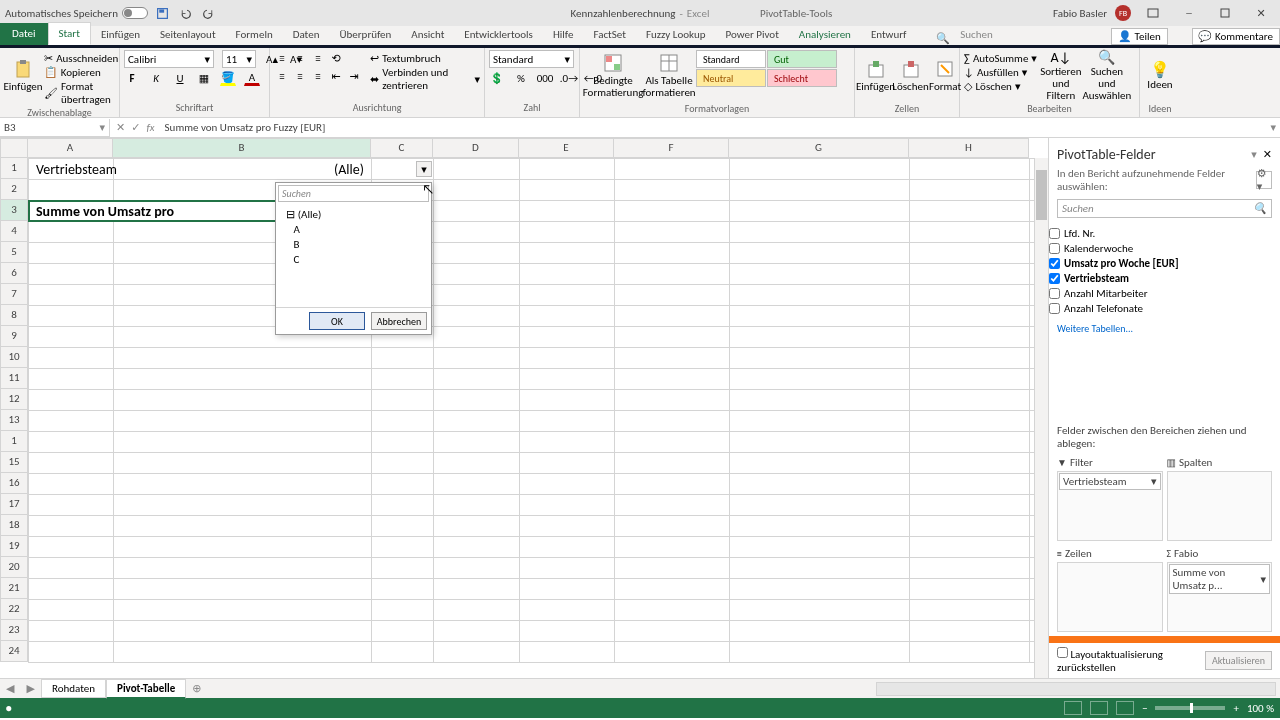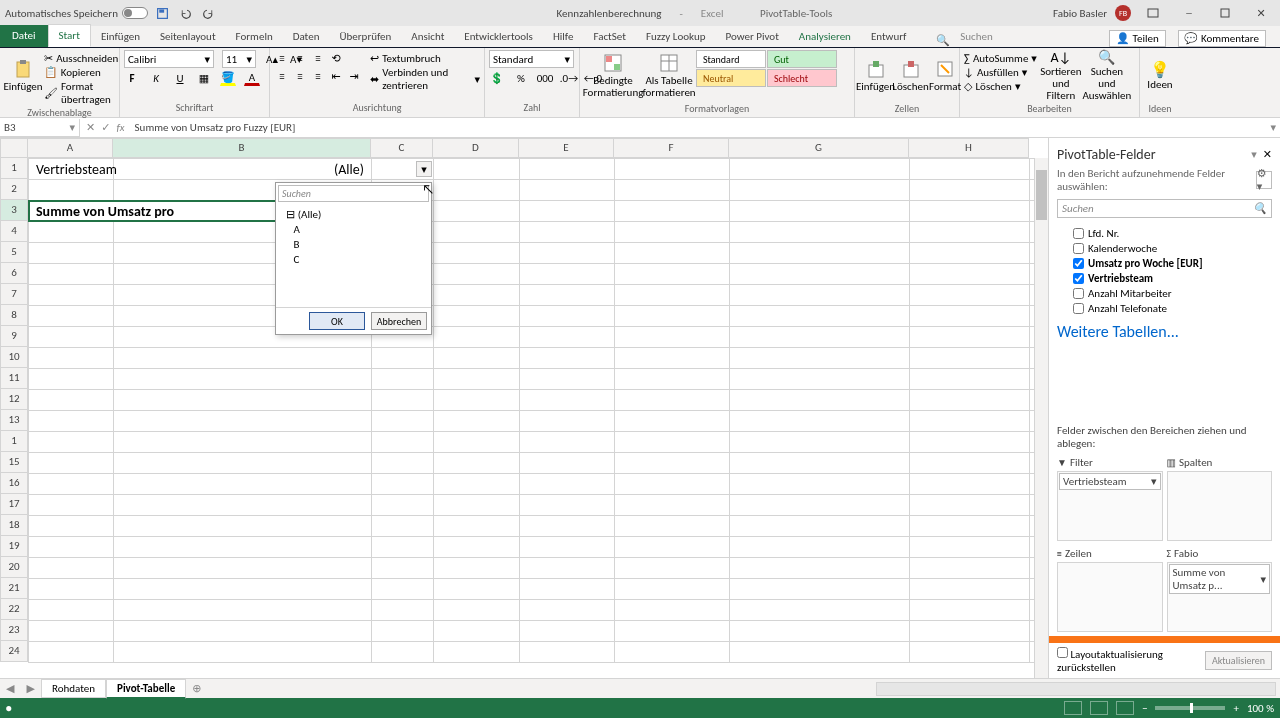"Kennzahlenberechnung" .title-center { gap: 18px -> 4px }
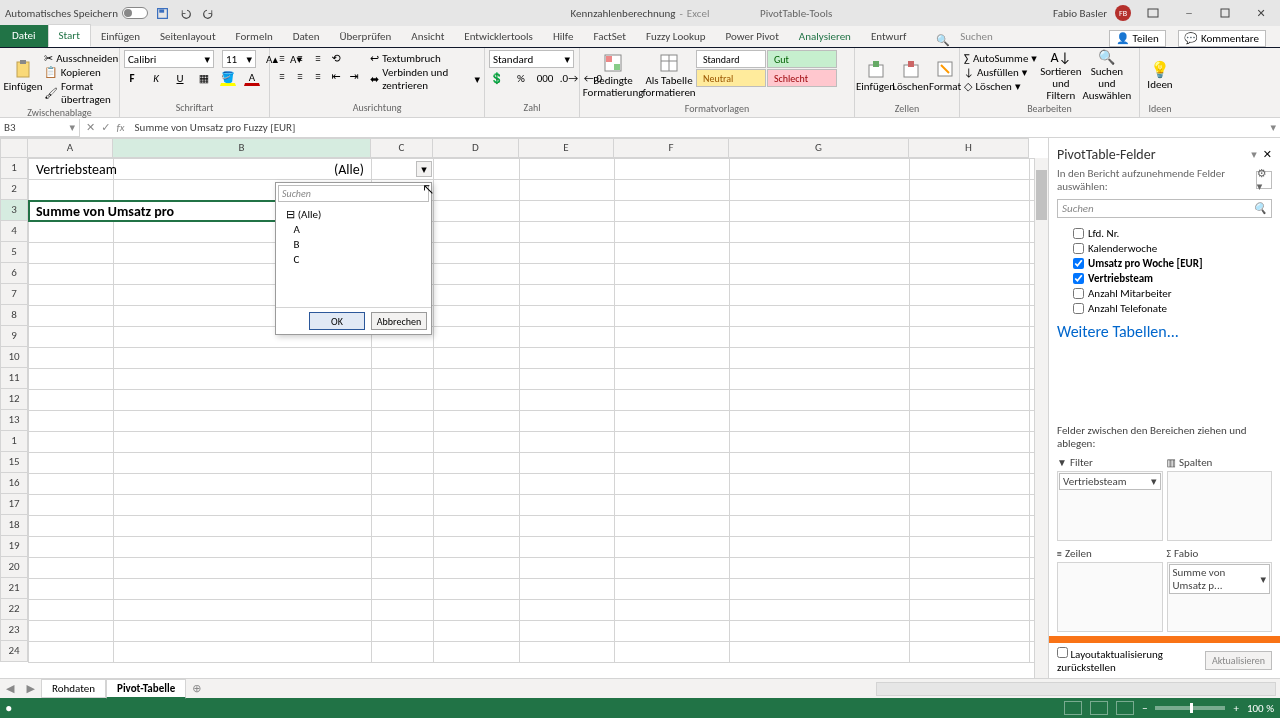"Datei" .tabsbar { border-bottom: 1px solid #0f172a -> 3px solid #0f172a }
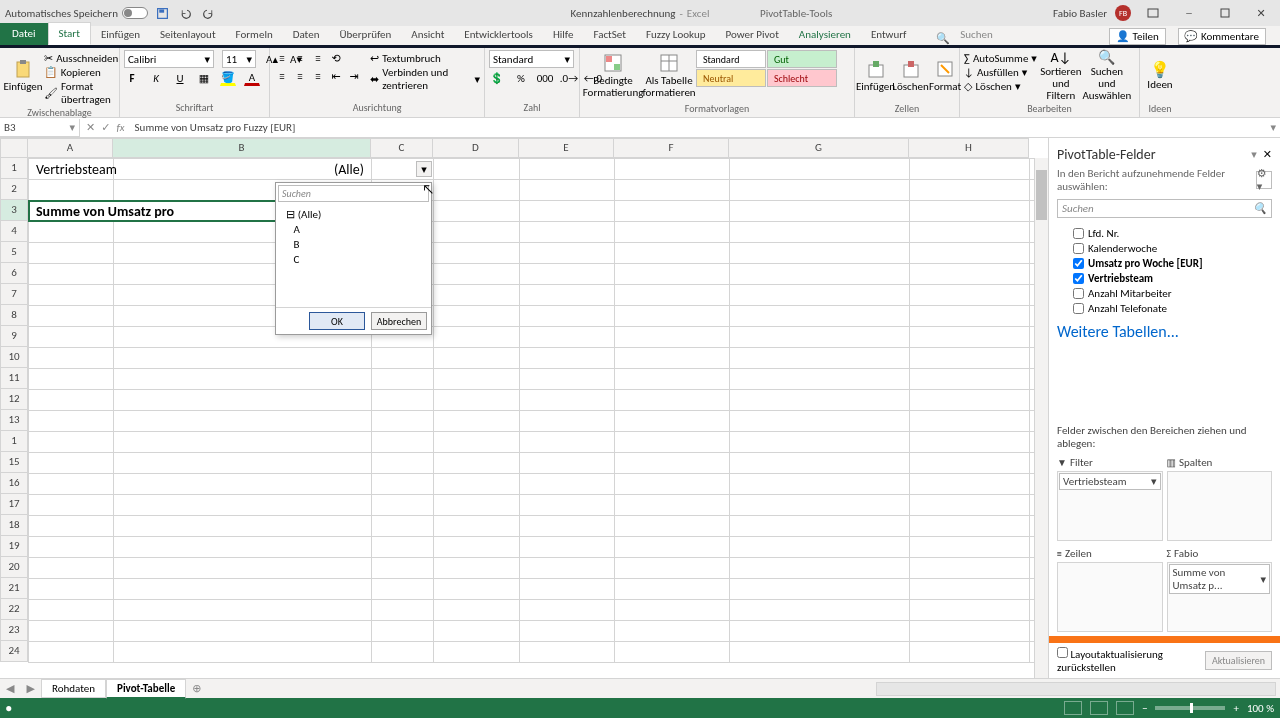"👤 Teilen" .tabs-right { gap: 12px -> 24px; padding-right: 14px -> 0 }
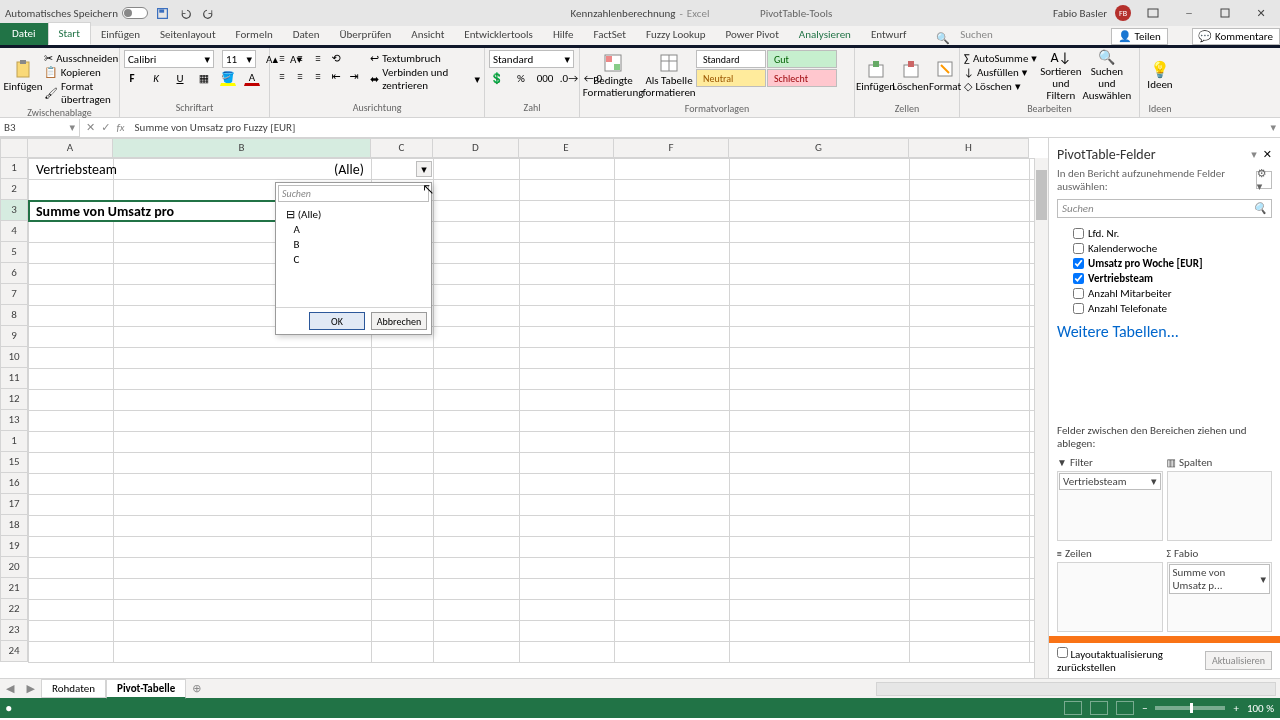"B3" .namebox { width: 80px -> 110px }
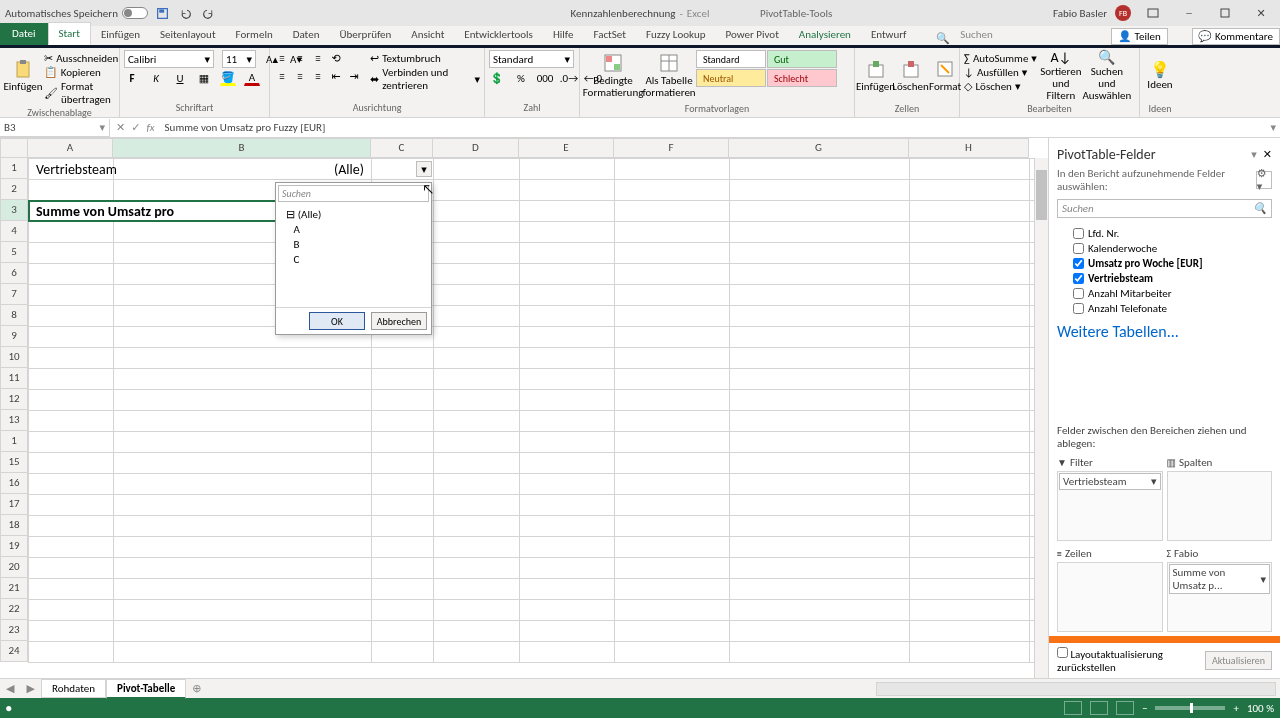"Lfd. Nr." .fieldlist { padding: 2px 24px -> 2px 0 }
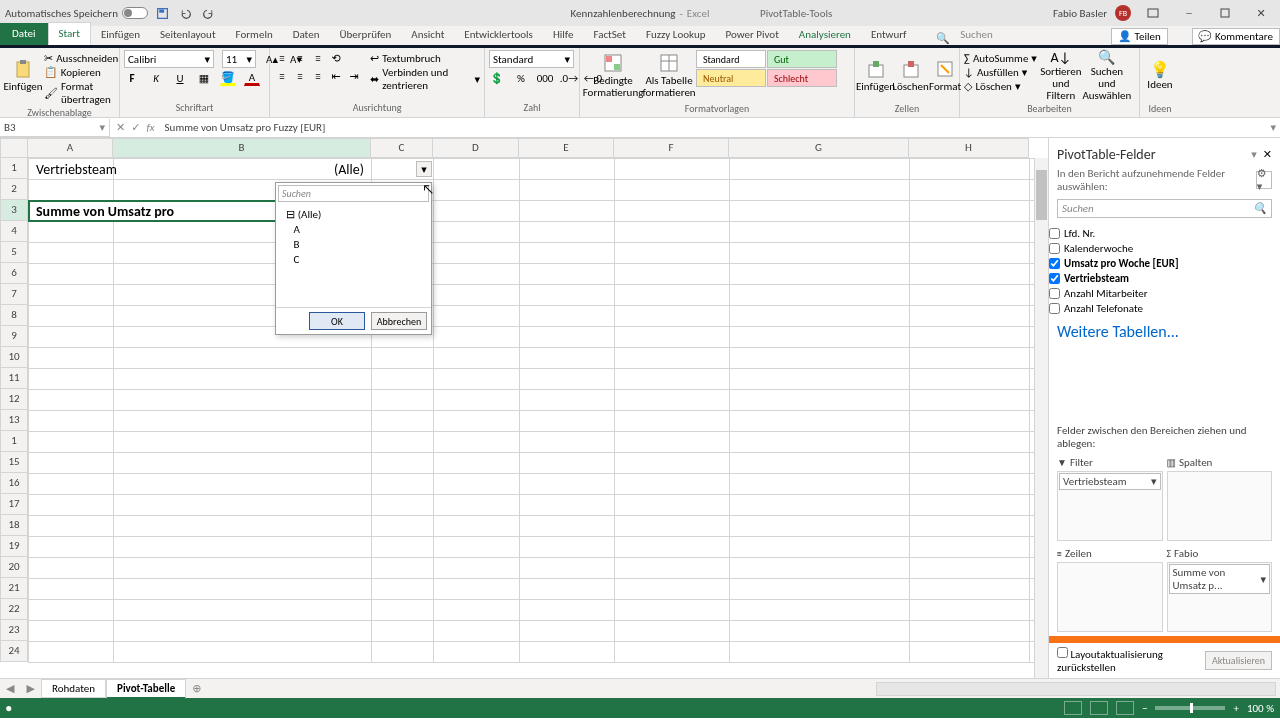"Weitere Tabellen..." .weitere { font-size: 16px -> 10px }
